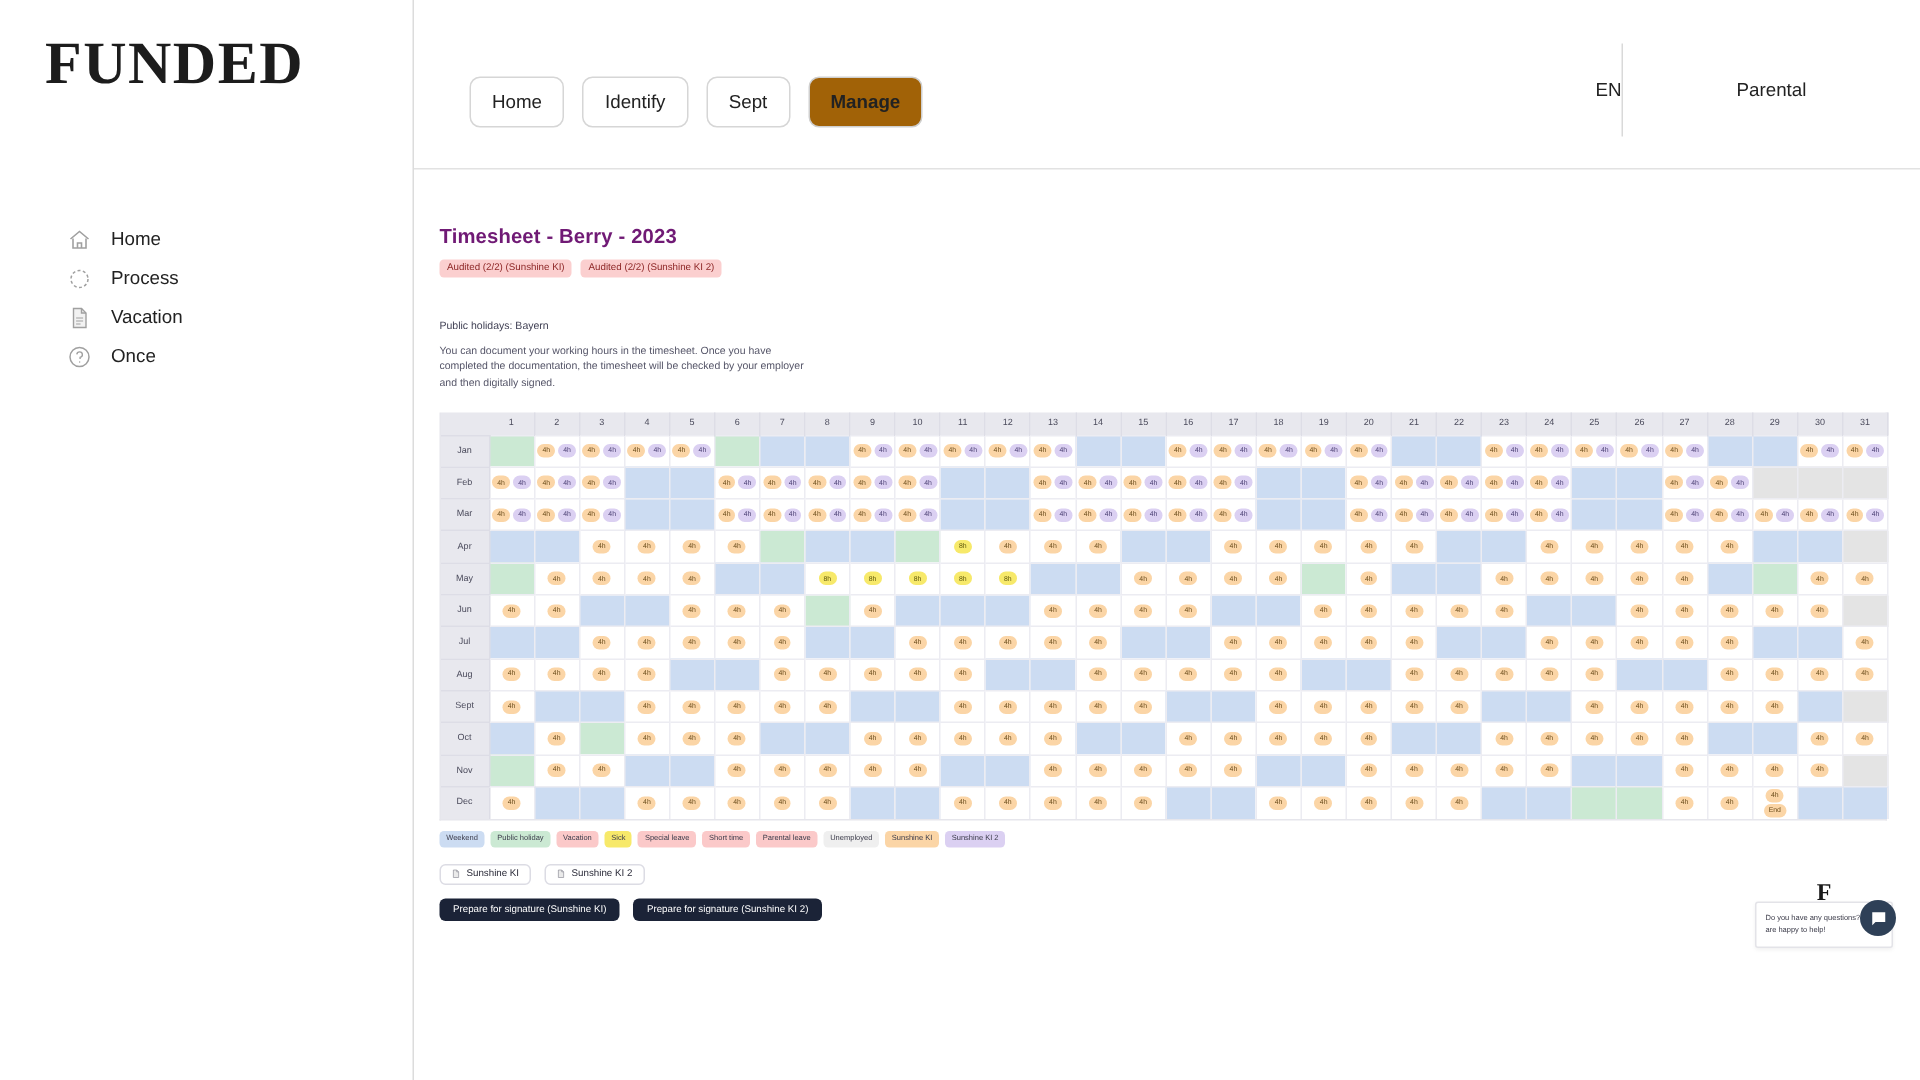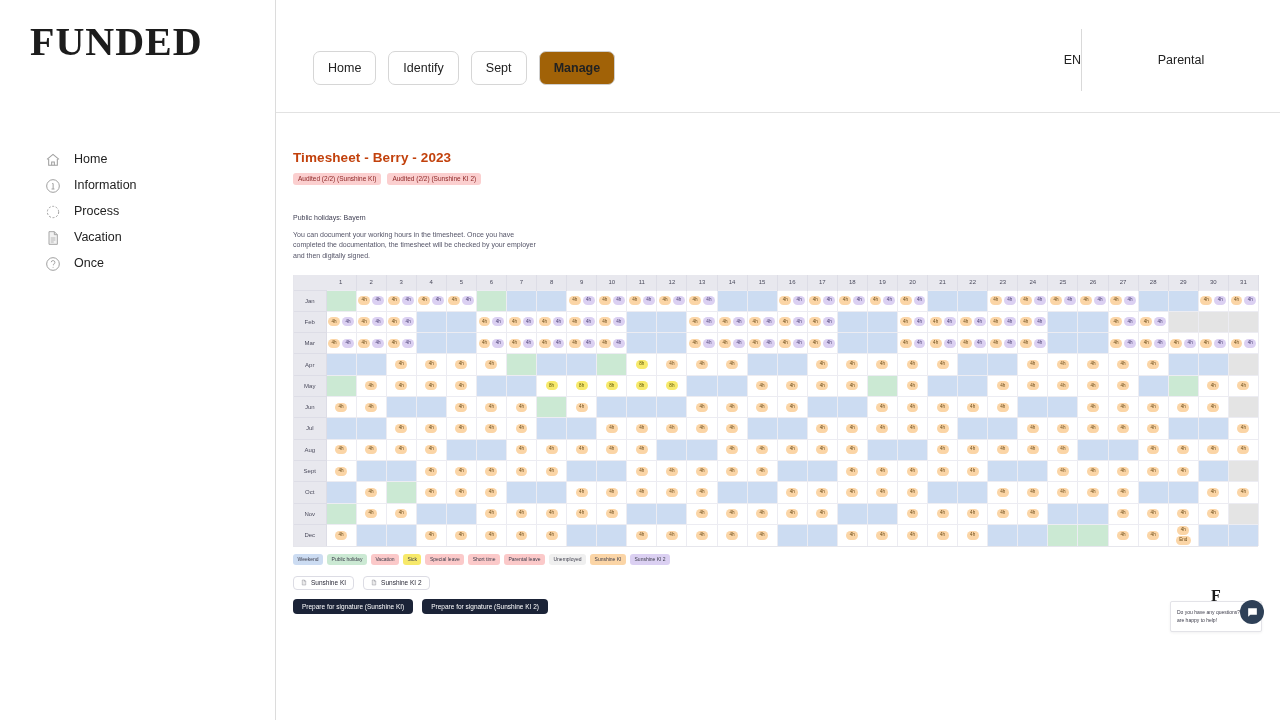"Timesheet - Berry - 2023" .page-title { color: #c2410c -> #701a75 }
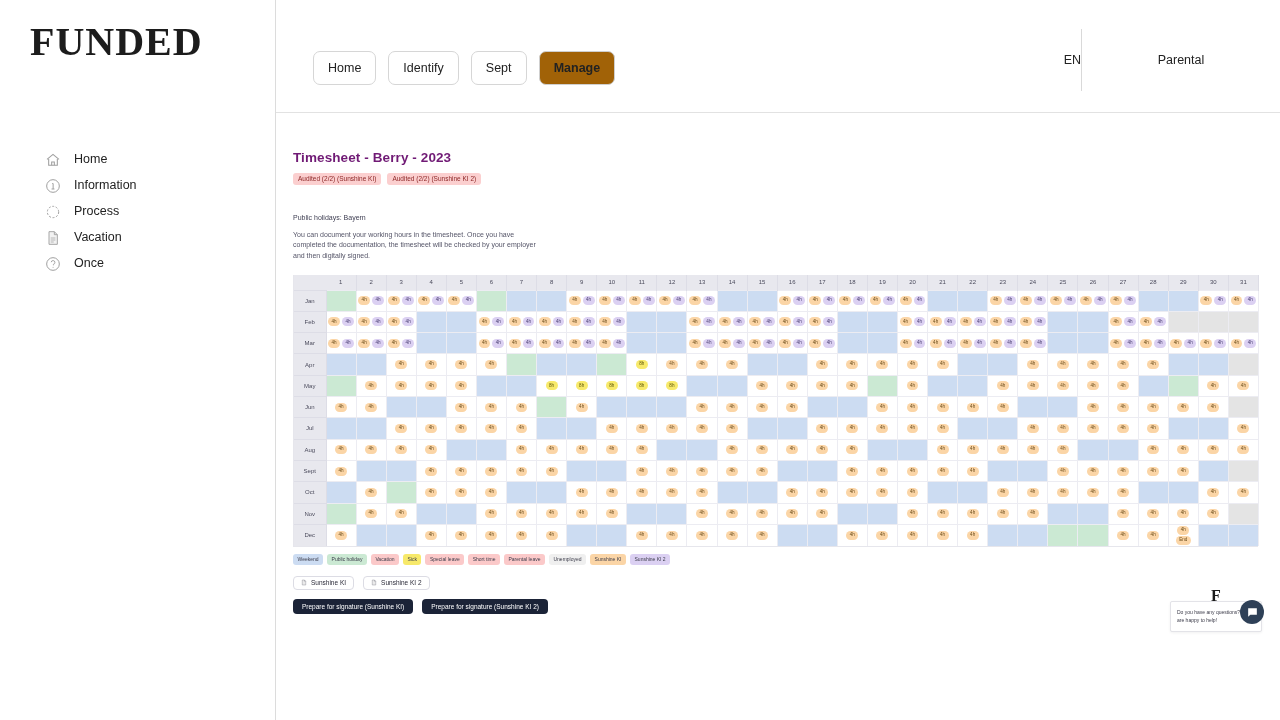"Information" div.nav-item { html: <div> <span> <svg> <circle></circle> <path></path> <path></path> </svg> </span> <span>Information</span> </div> -> none }
